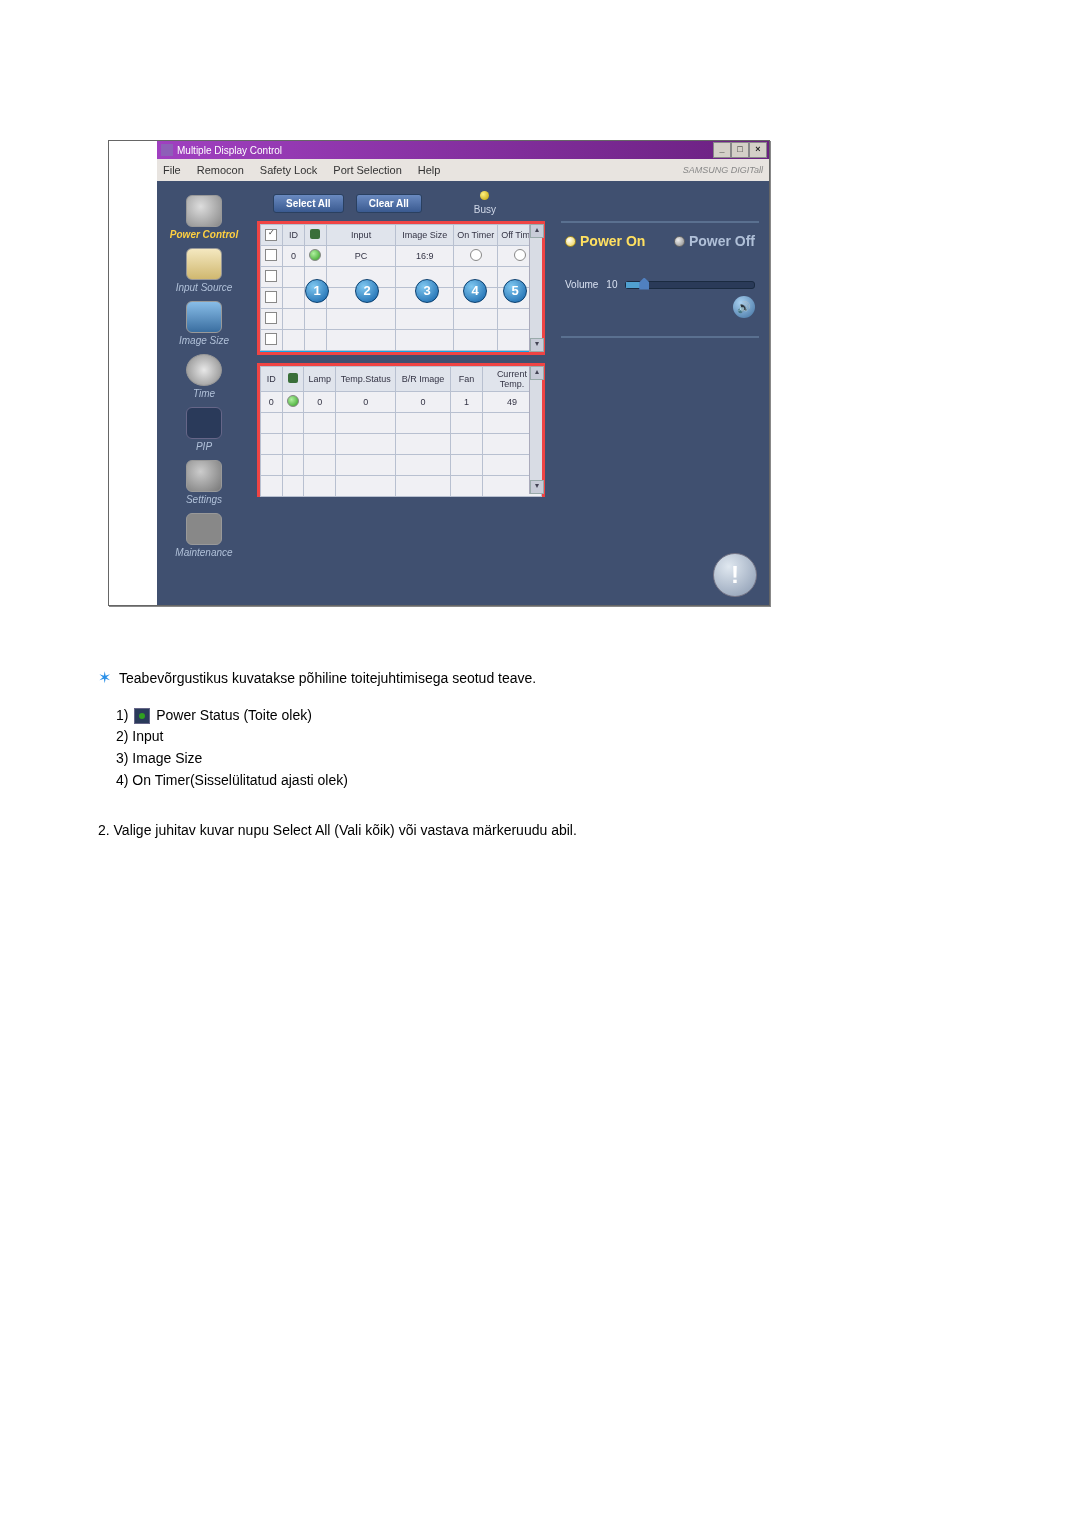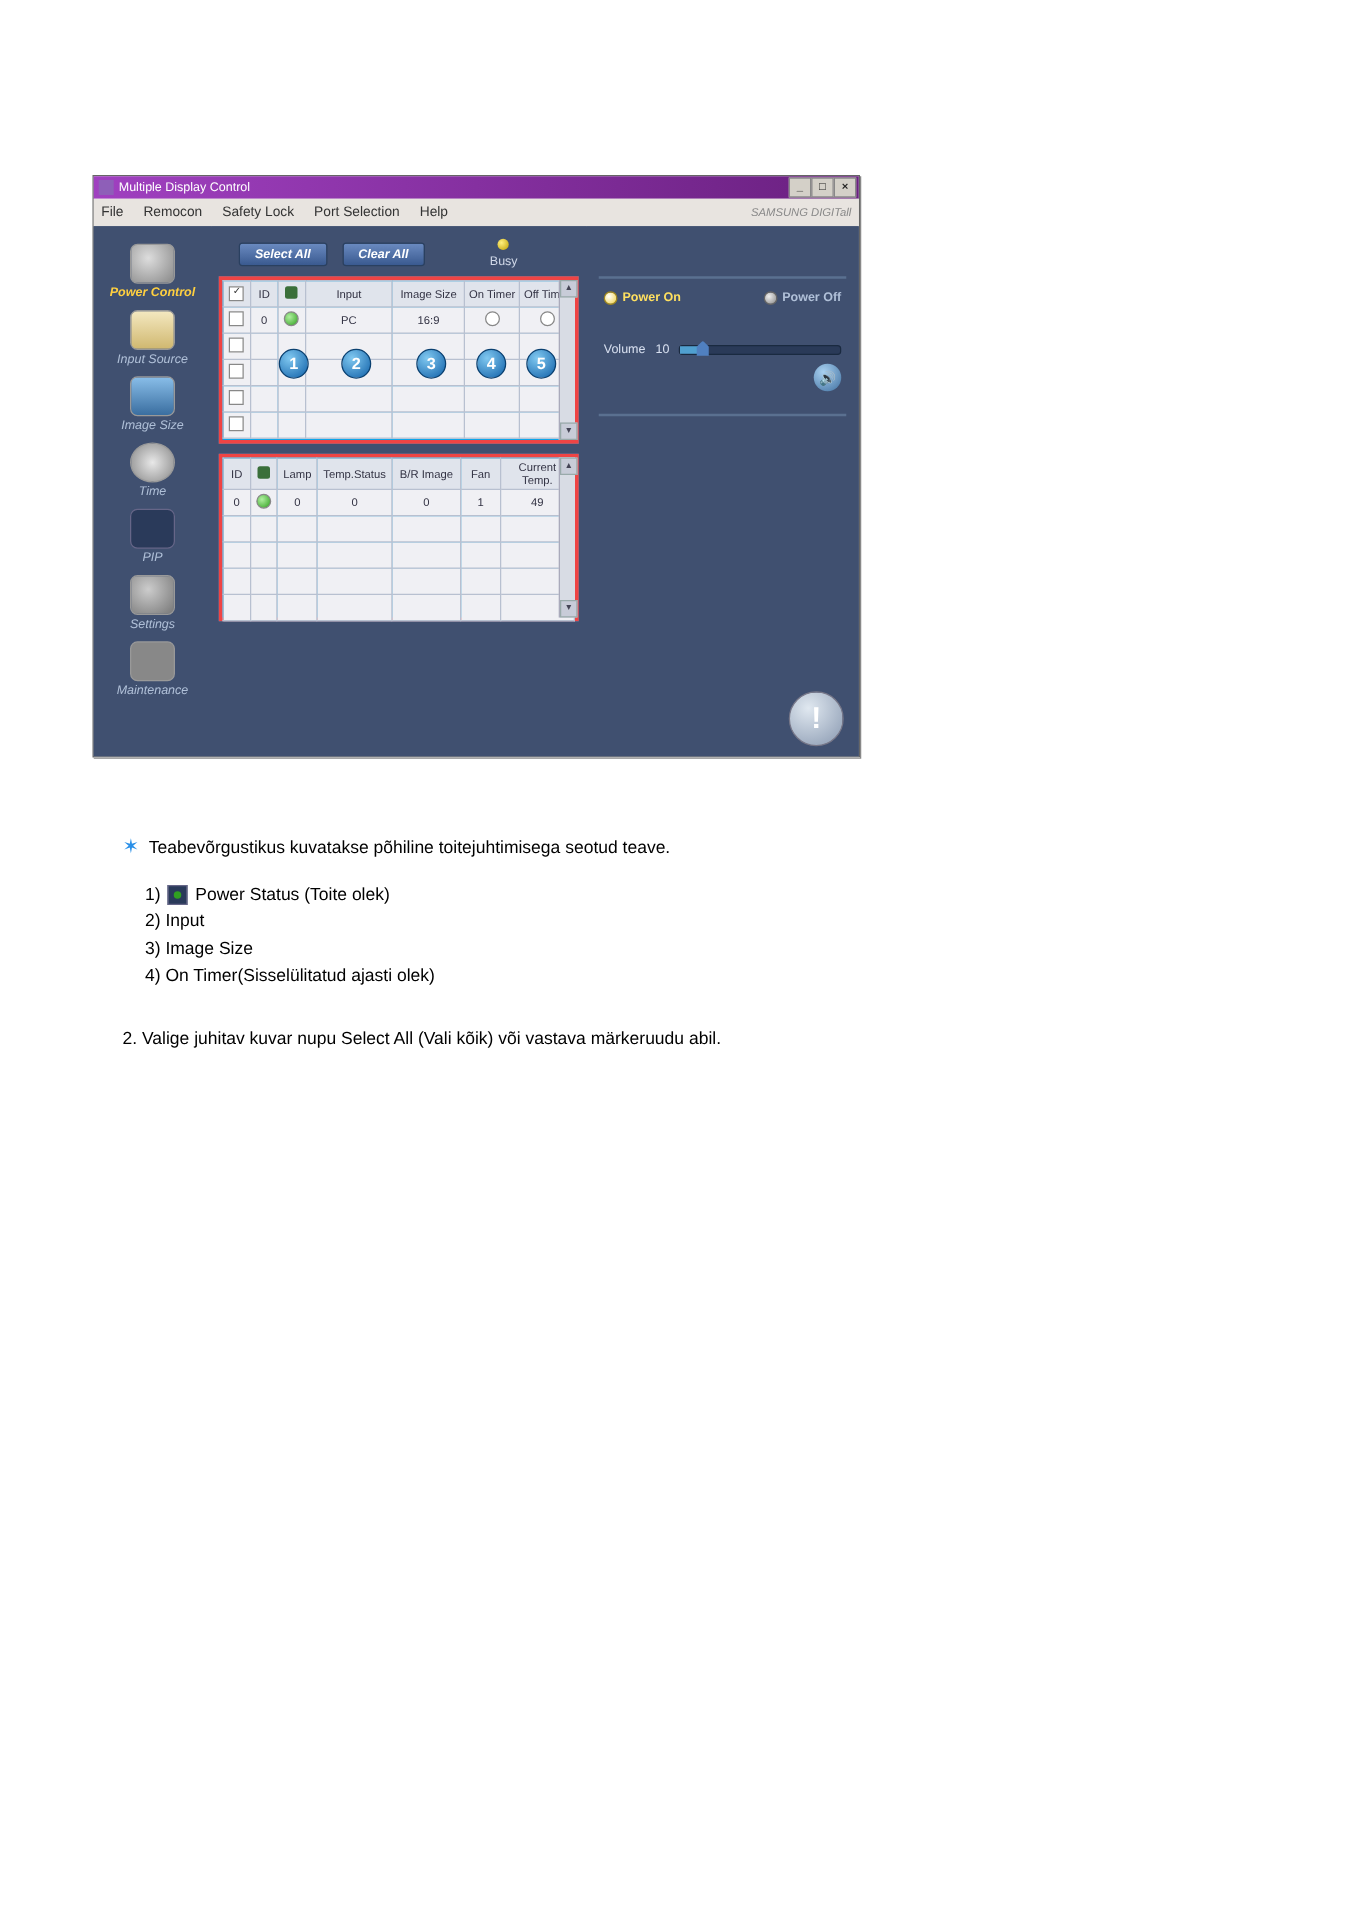"Multiple Display Control" .app-window { margin-left: 74px -> 108px; padding-left: none -> 48px }
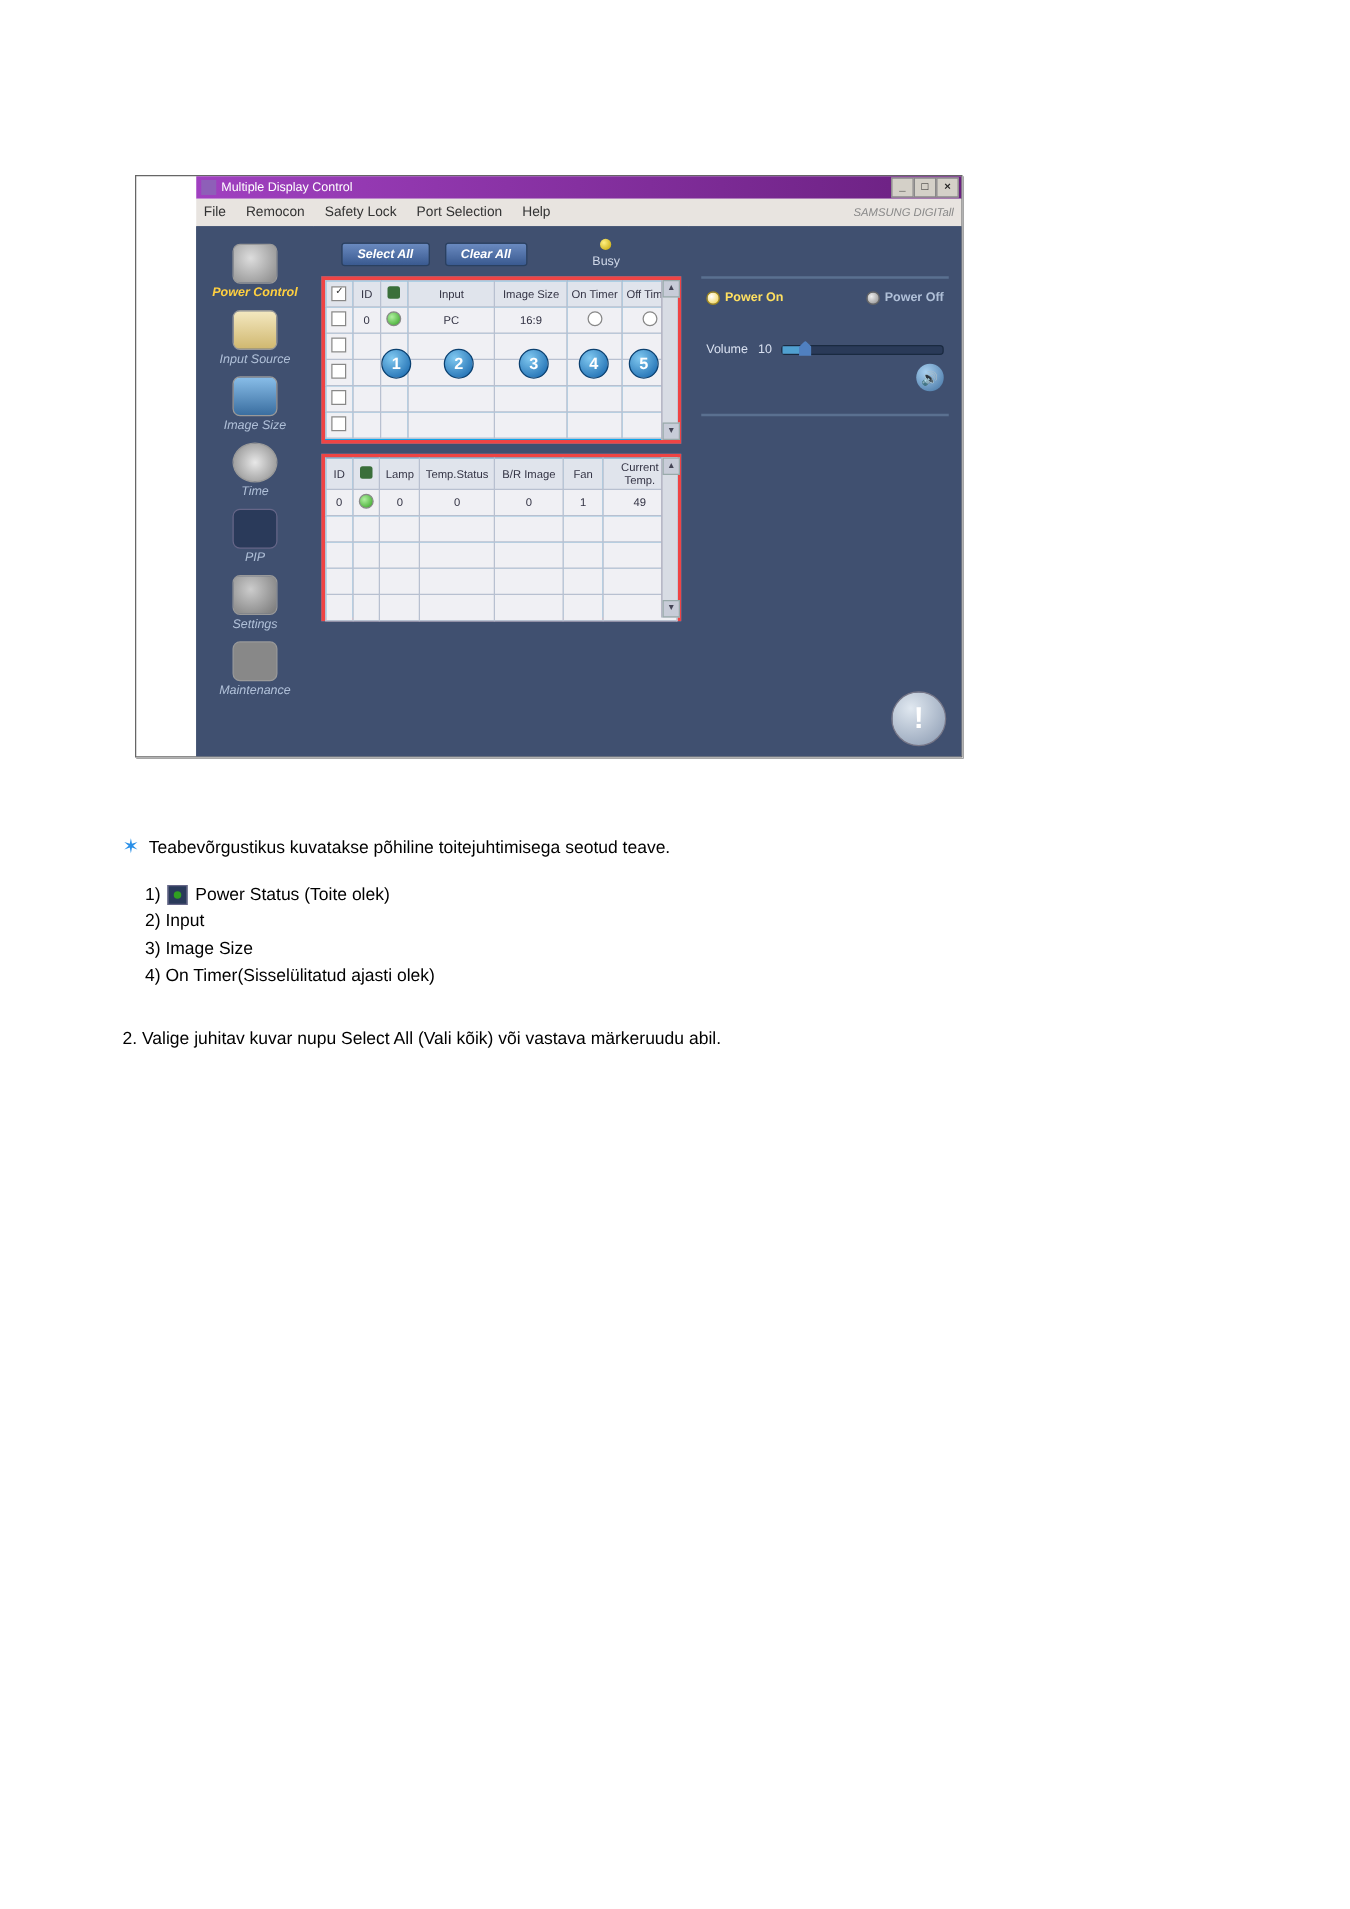"Select All" .tab-btn { font-style: italic -> none }
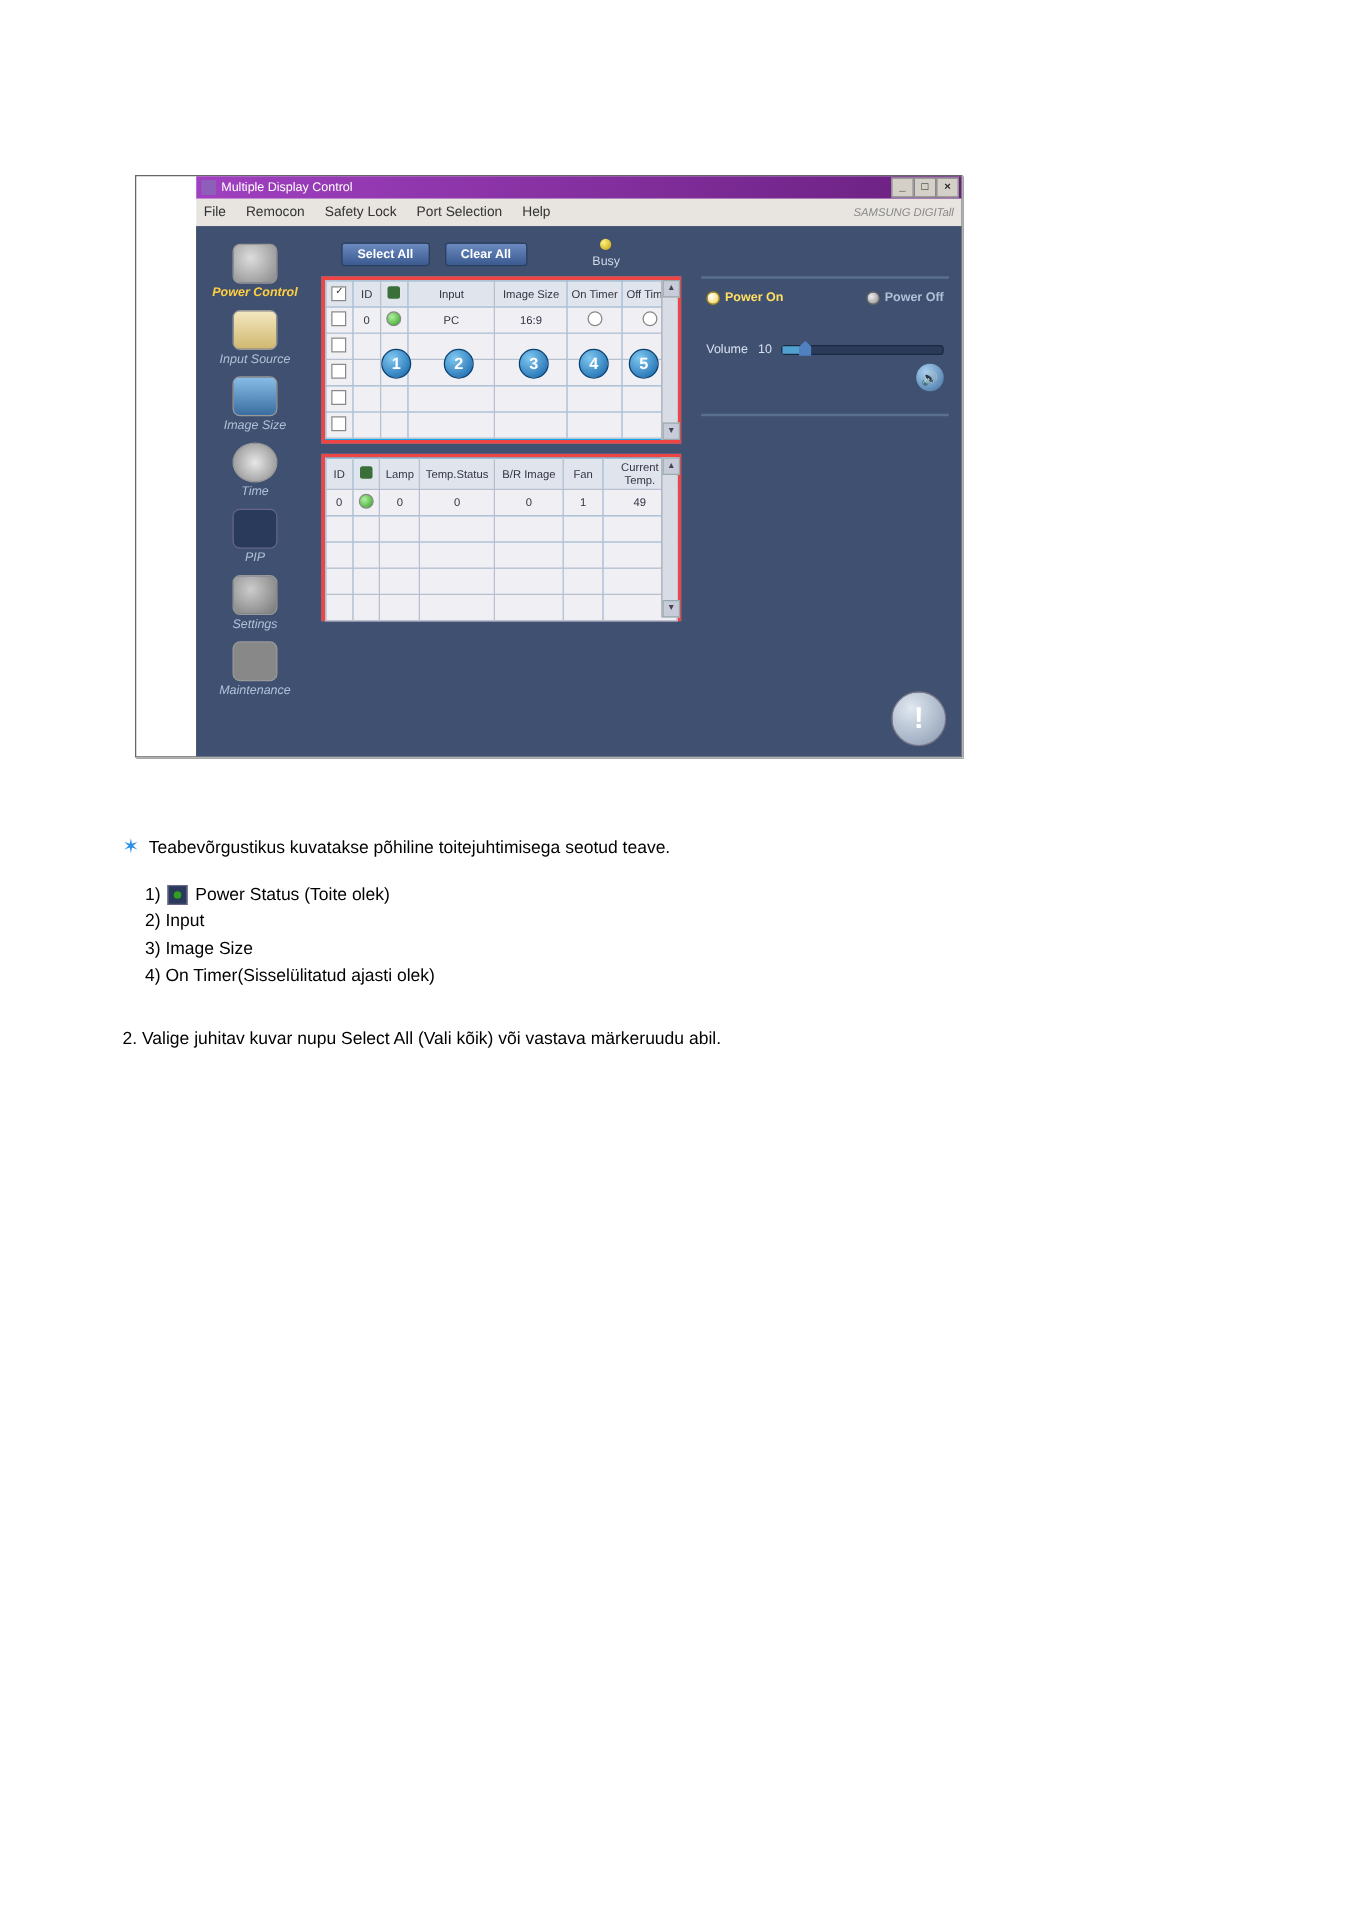"Power On" .power-btn { font-size: 10px -> 14px }
